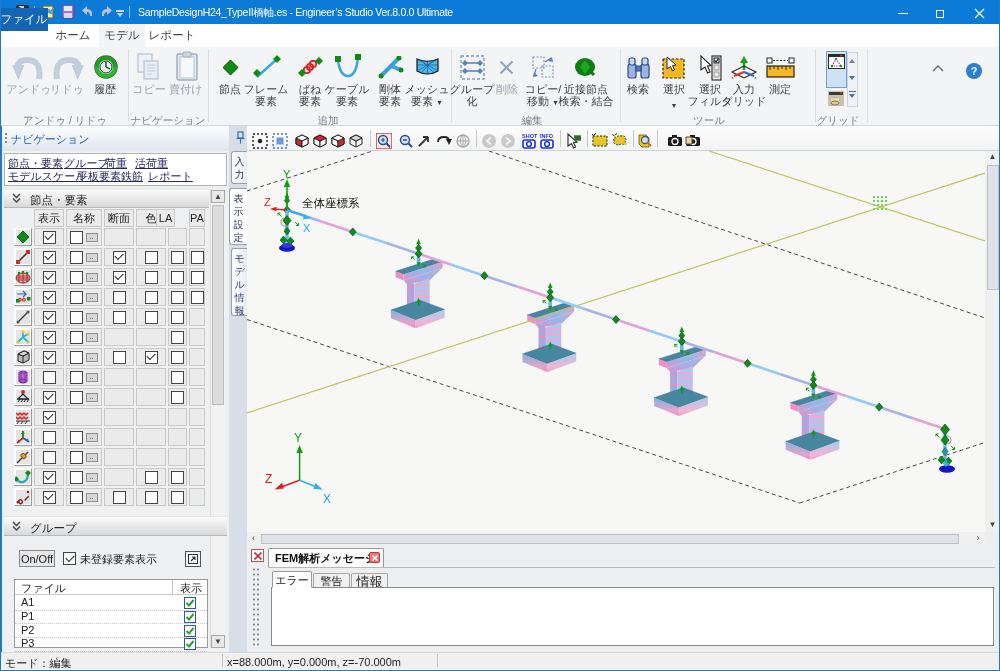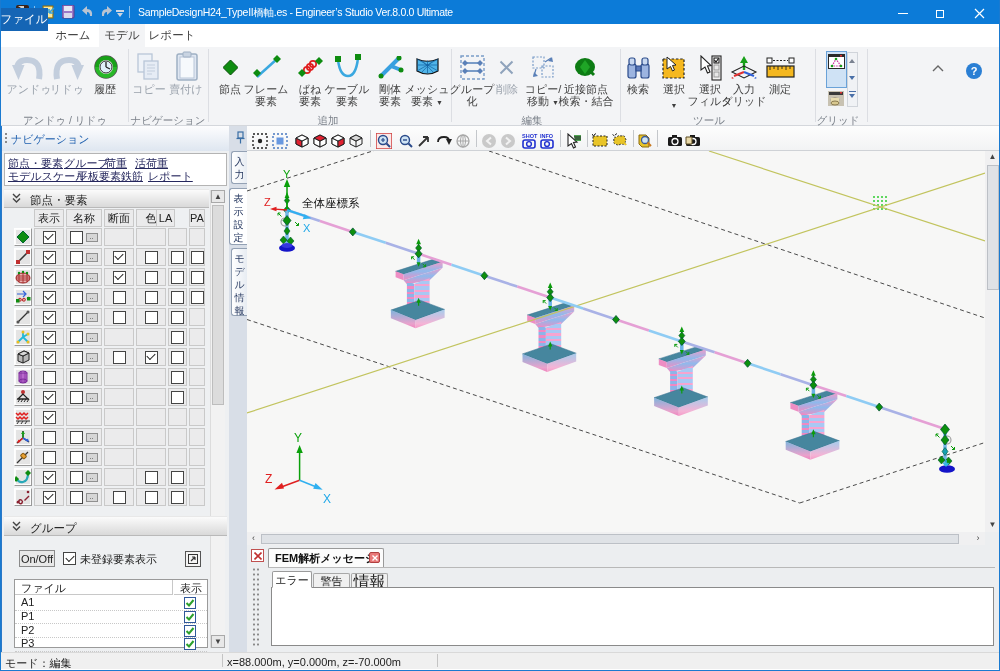"情報" div.abs { font-size: 16px -> 13px }
